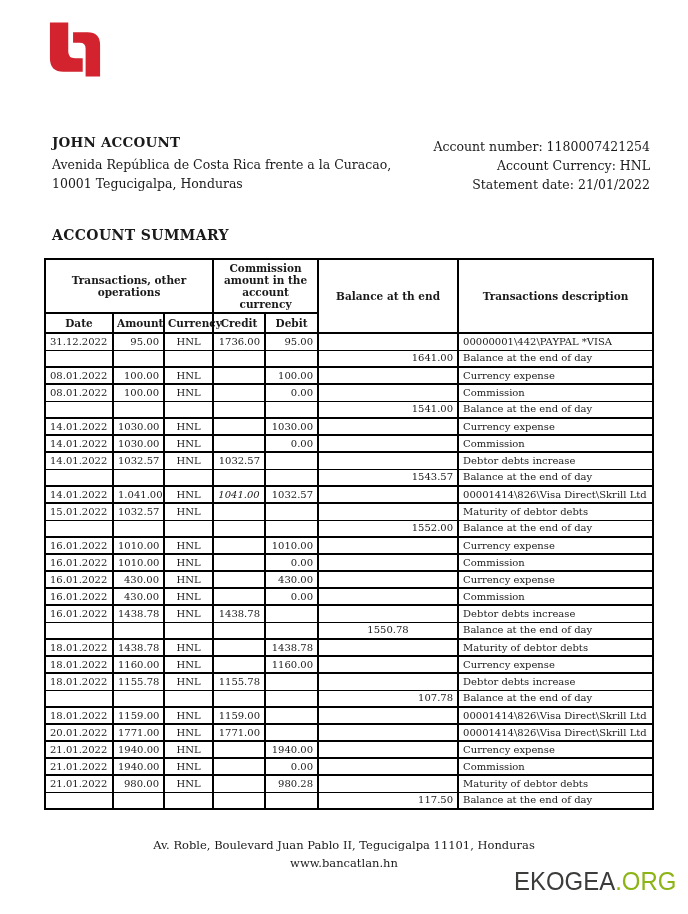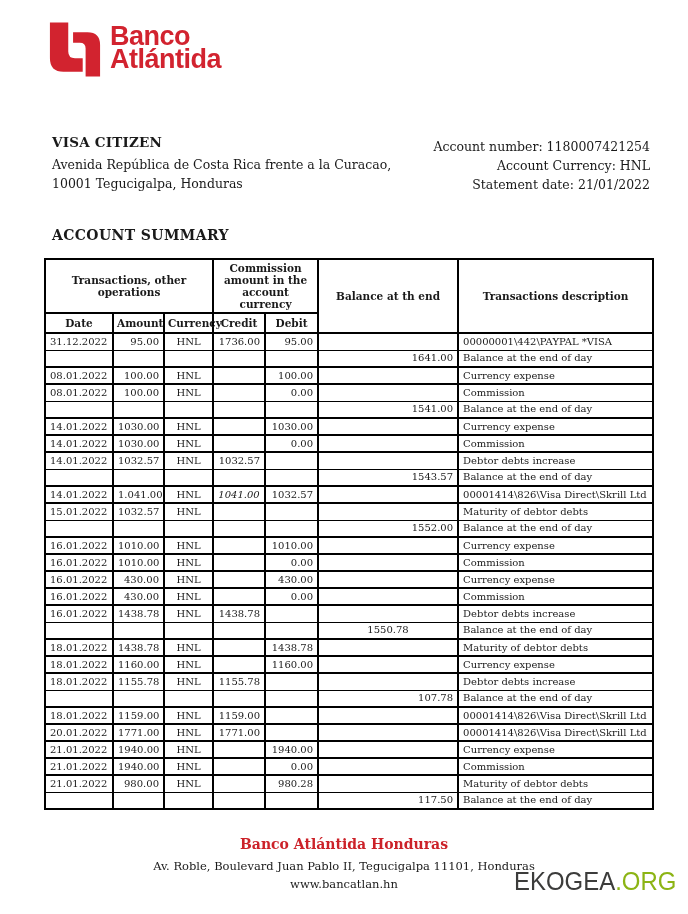"Banco" div.logo-text { html: <div> <div>Banco</div> <div>Atlántida</div> </div> -> none }
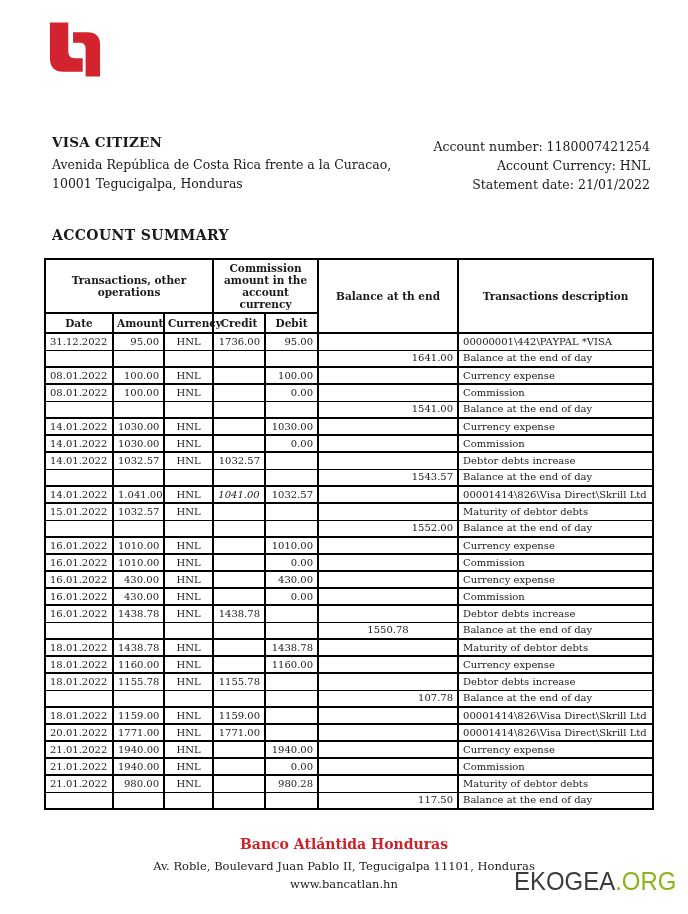"VISA CITIZEN" div.customer-name { text: VISA CITIZEN -> JOHN ACCOUNT }
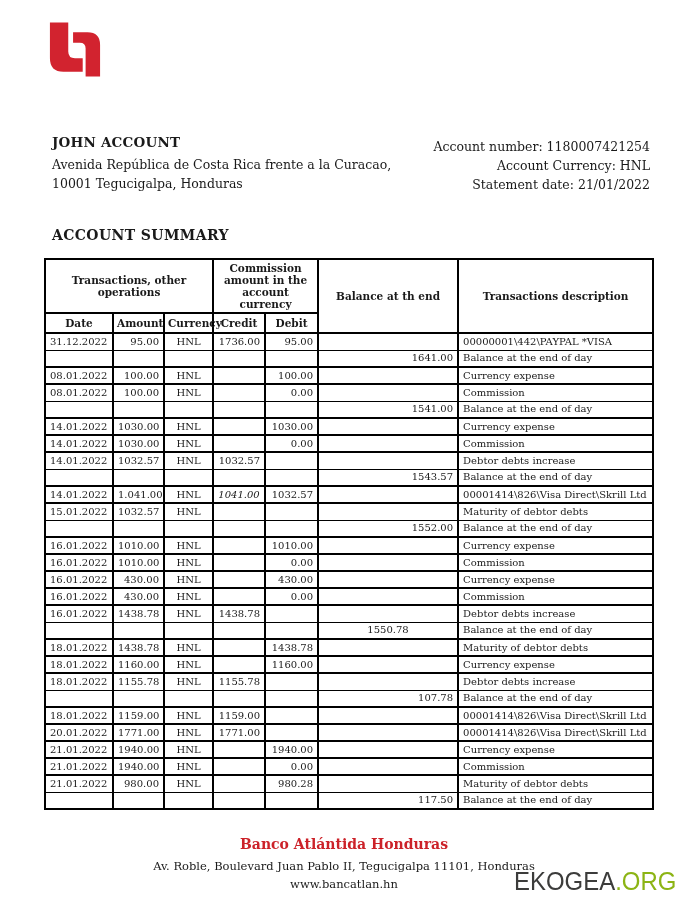"Banco Atlántida Honduras" div.footer-bank { html: <div>Banco Atlántida Honduras</div> -> none }
